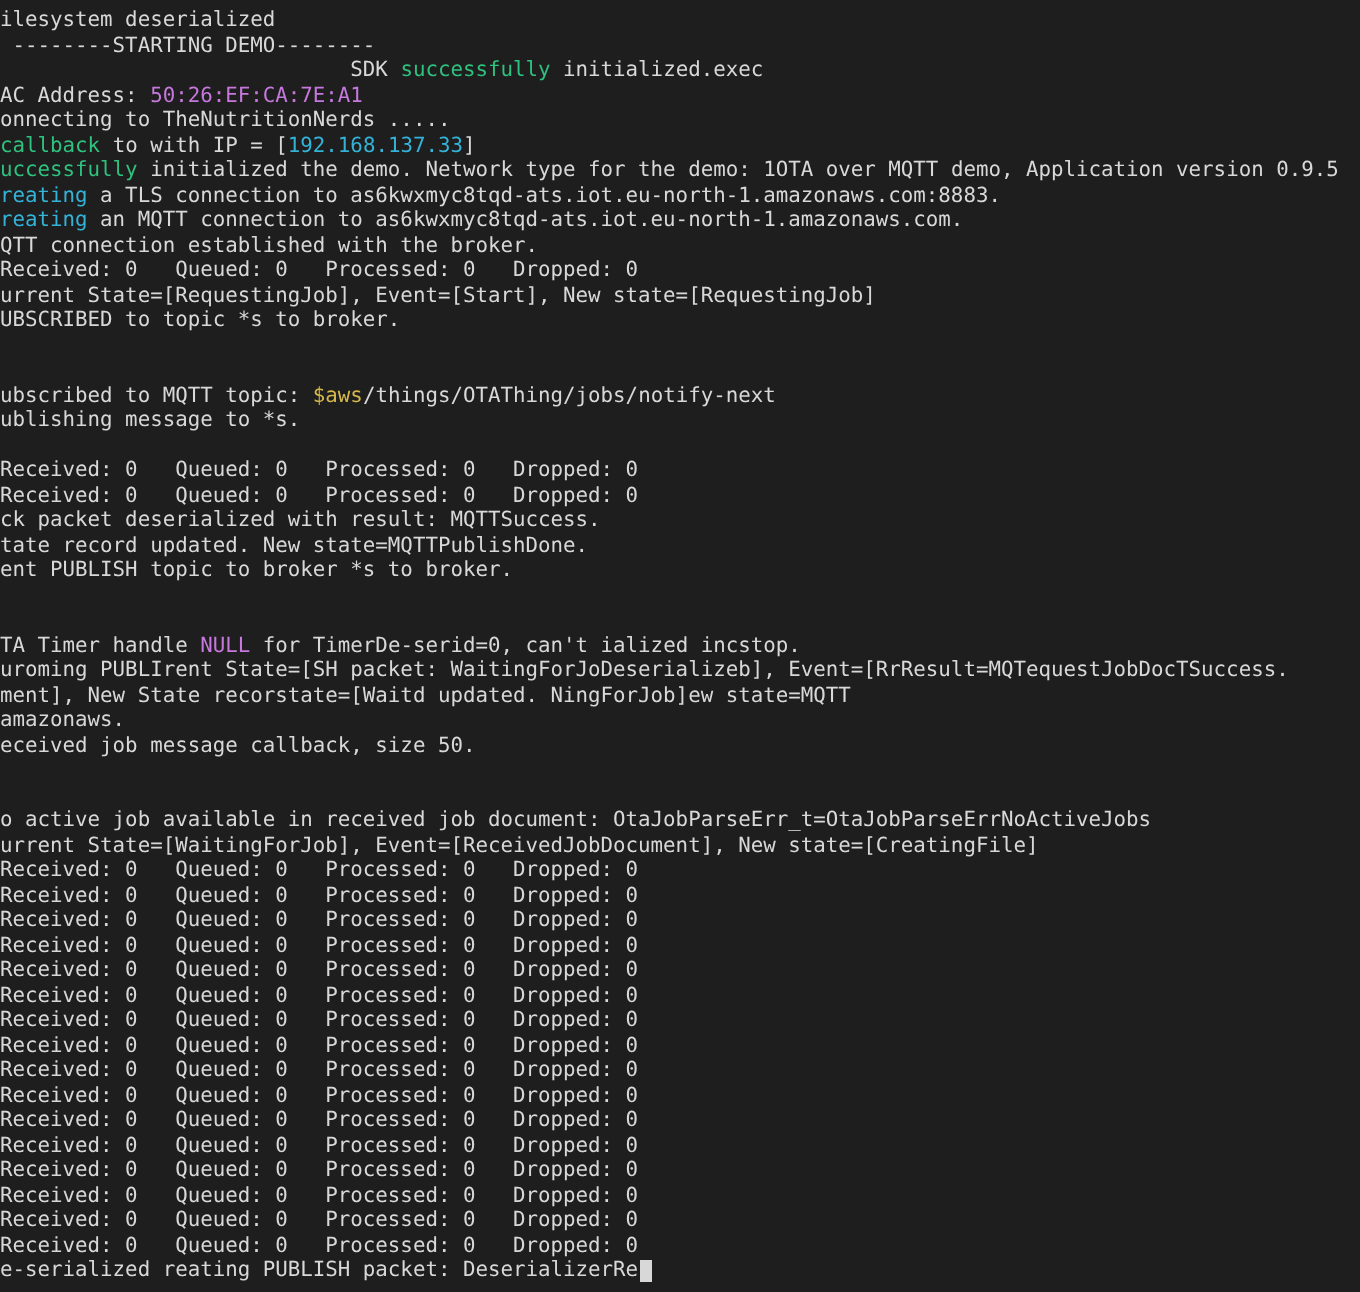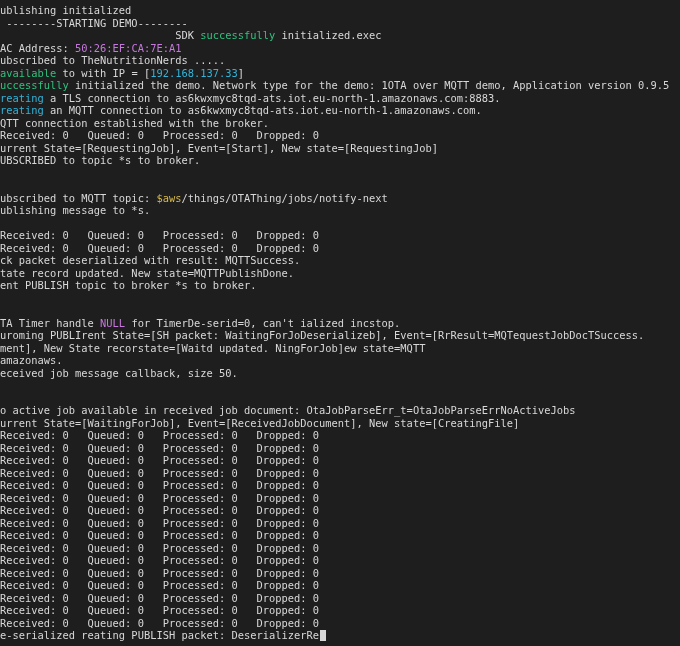"ublishing initialized" span { text: ublishing initialized -> ilesystem deserialized }
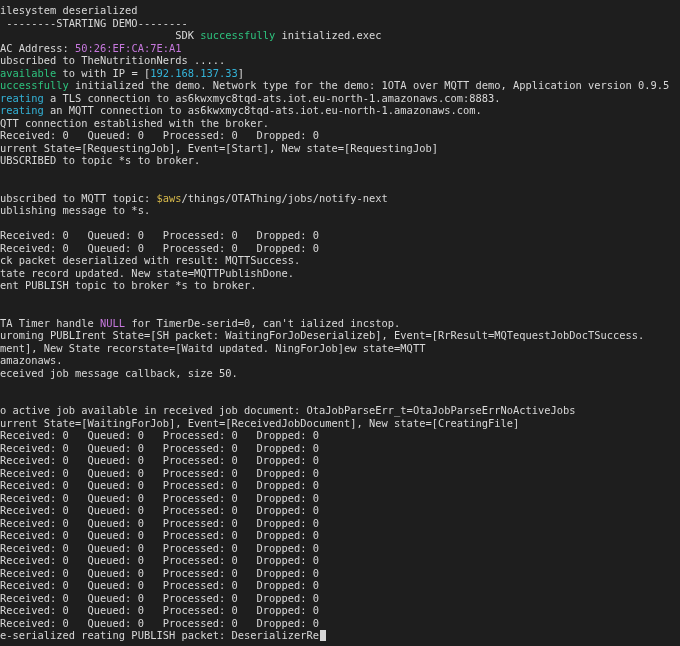"ubscribed to TheNutritionNerds ....." span { text: ubscribed -> onnecting }
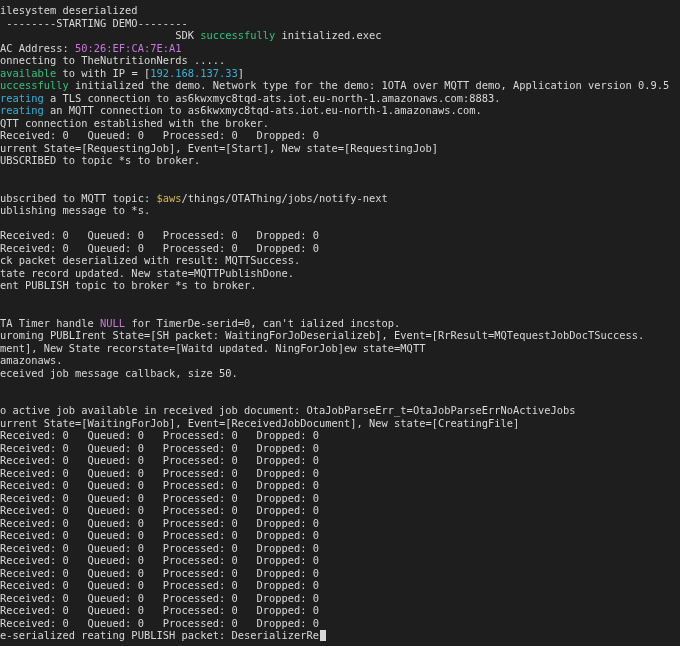"available" span.g { text: available -> callback }
